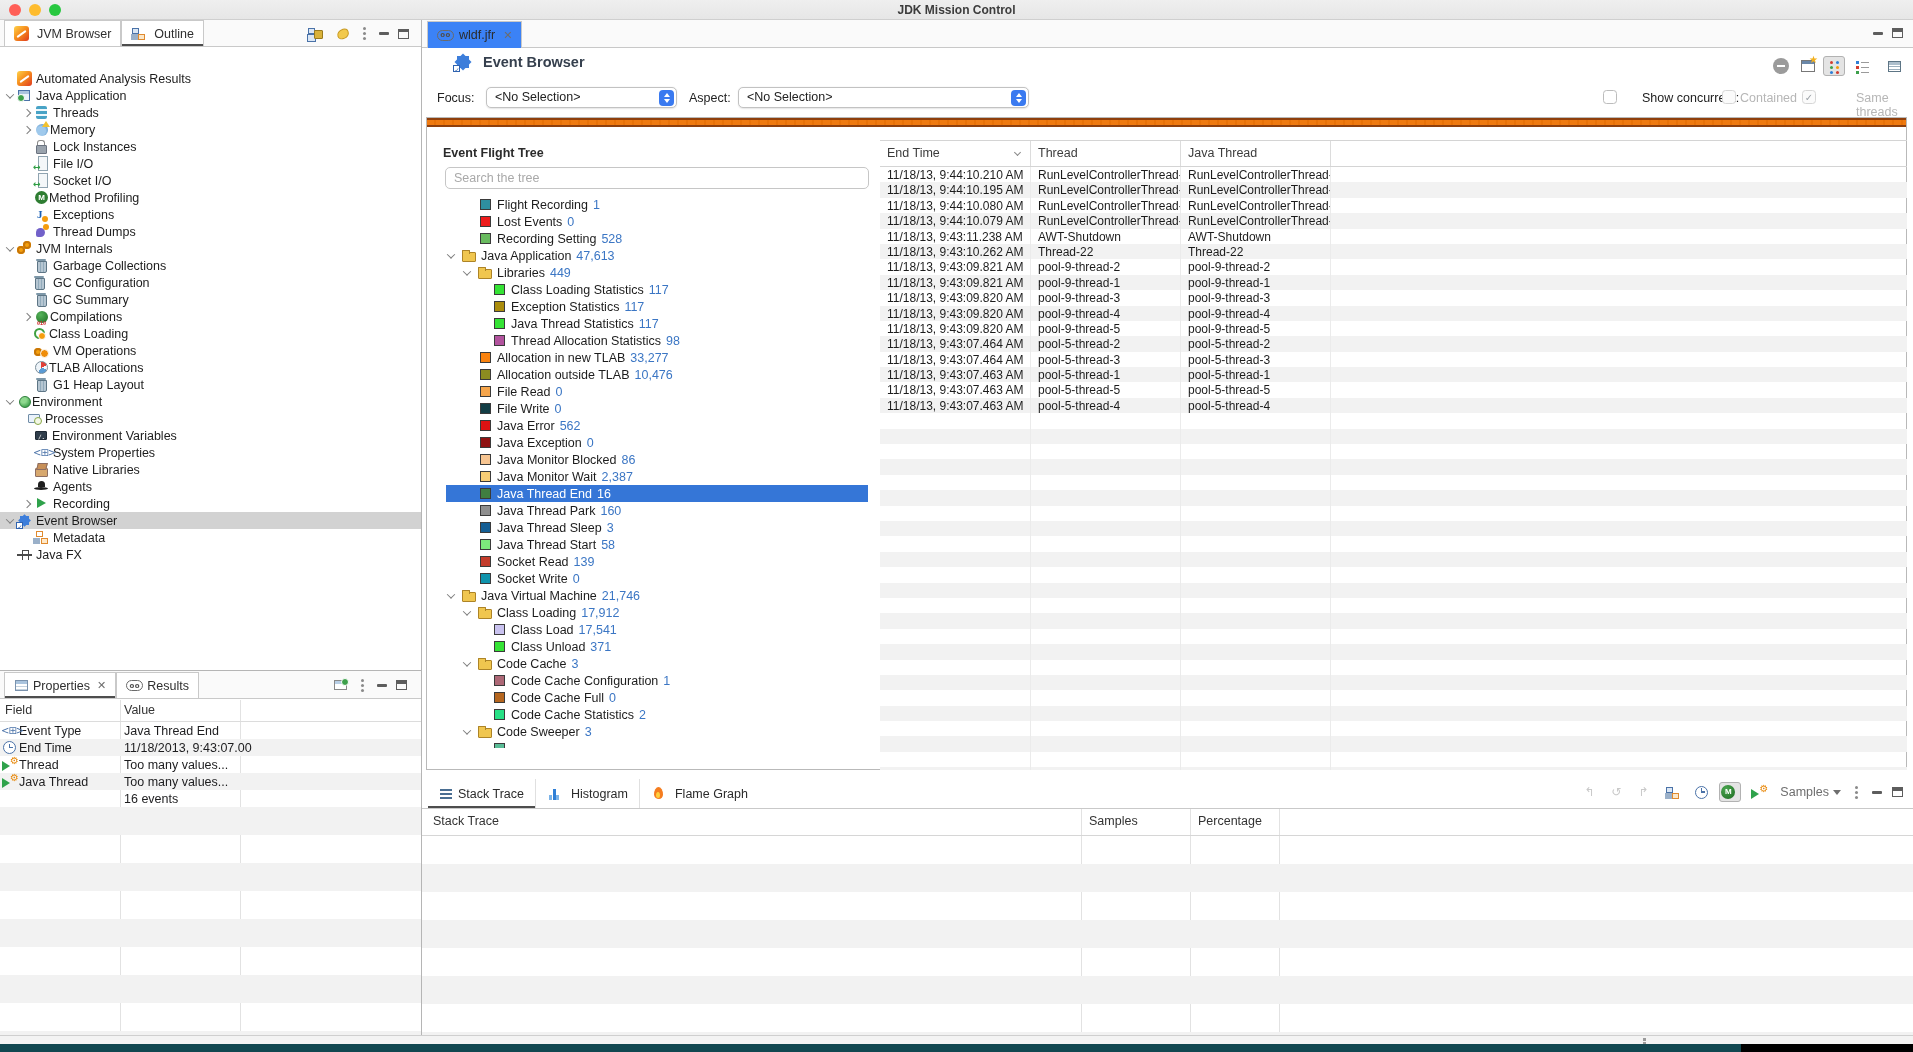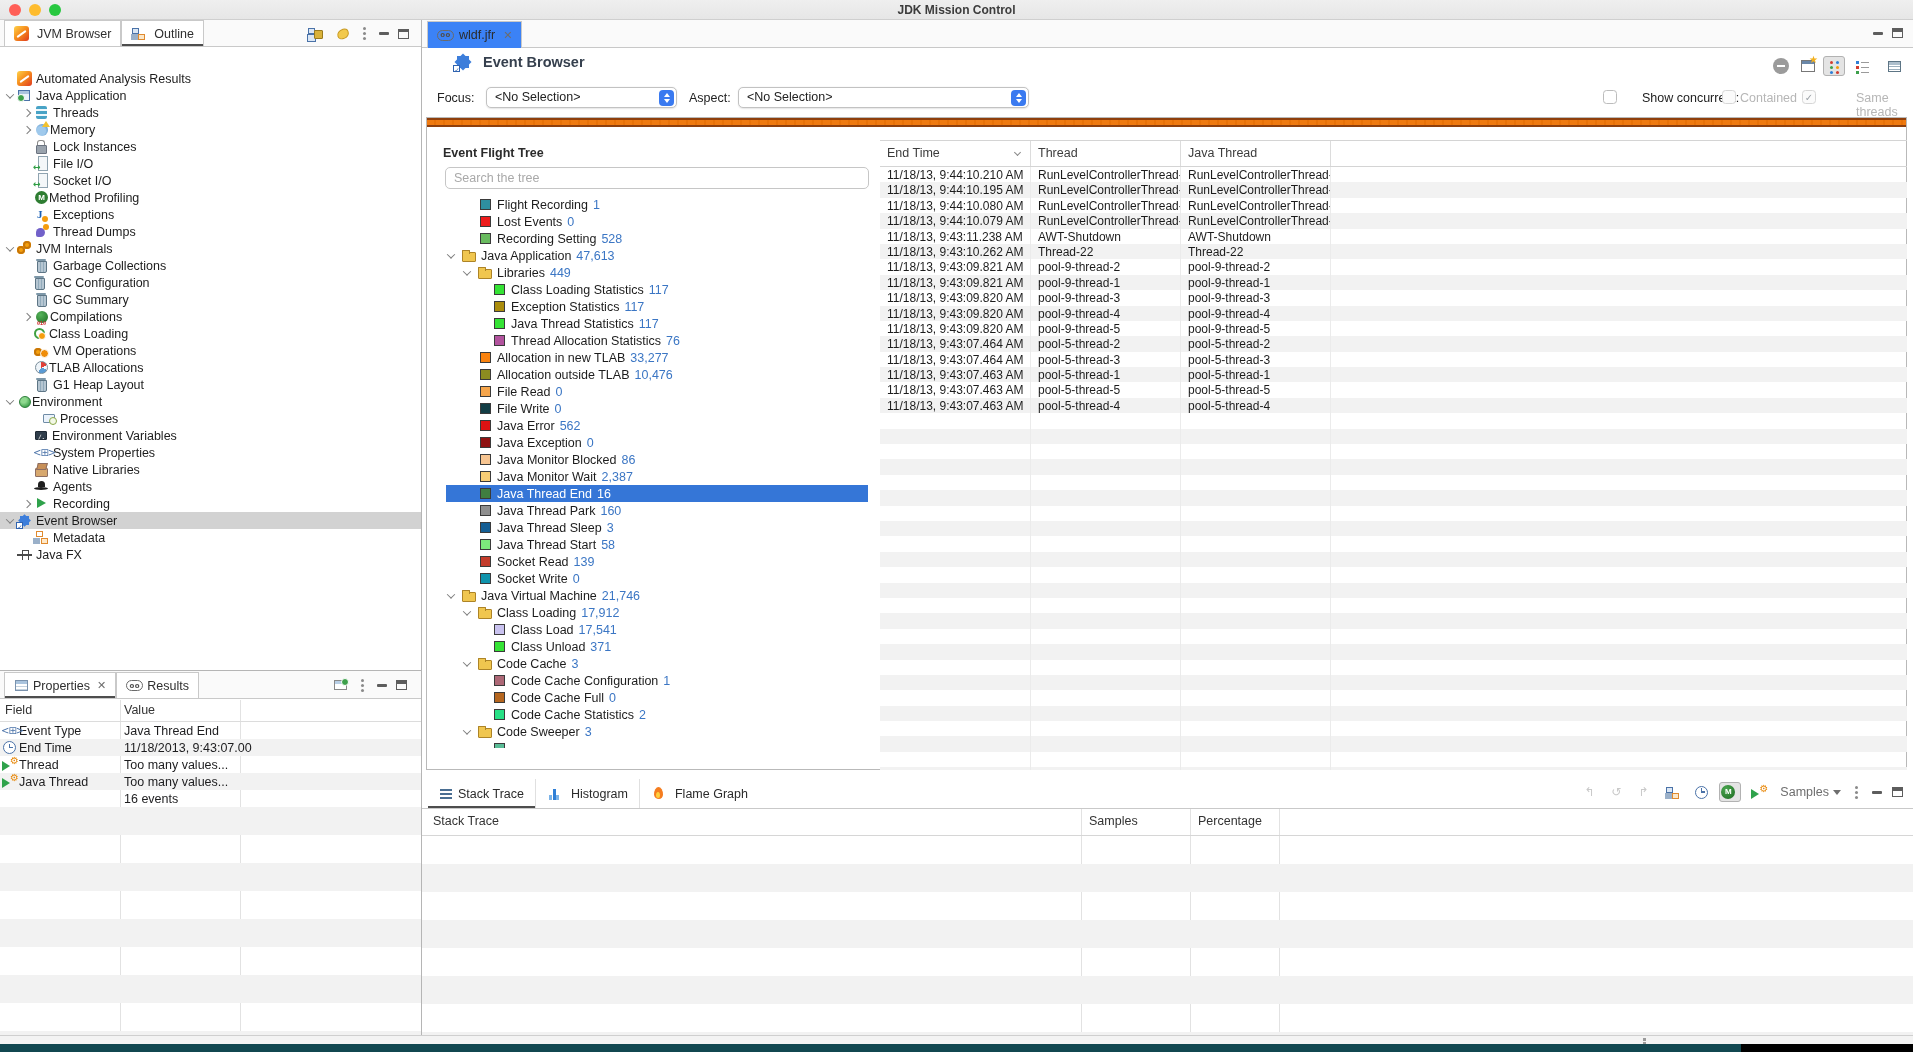"76" span.cnt { text: 76 -> 98 }
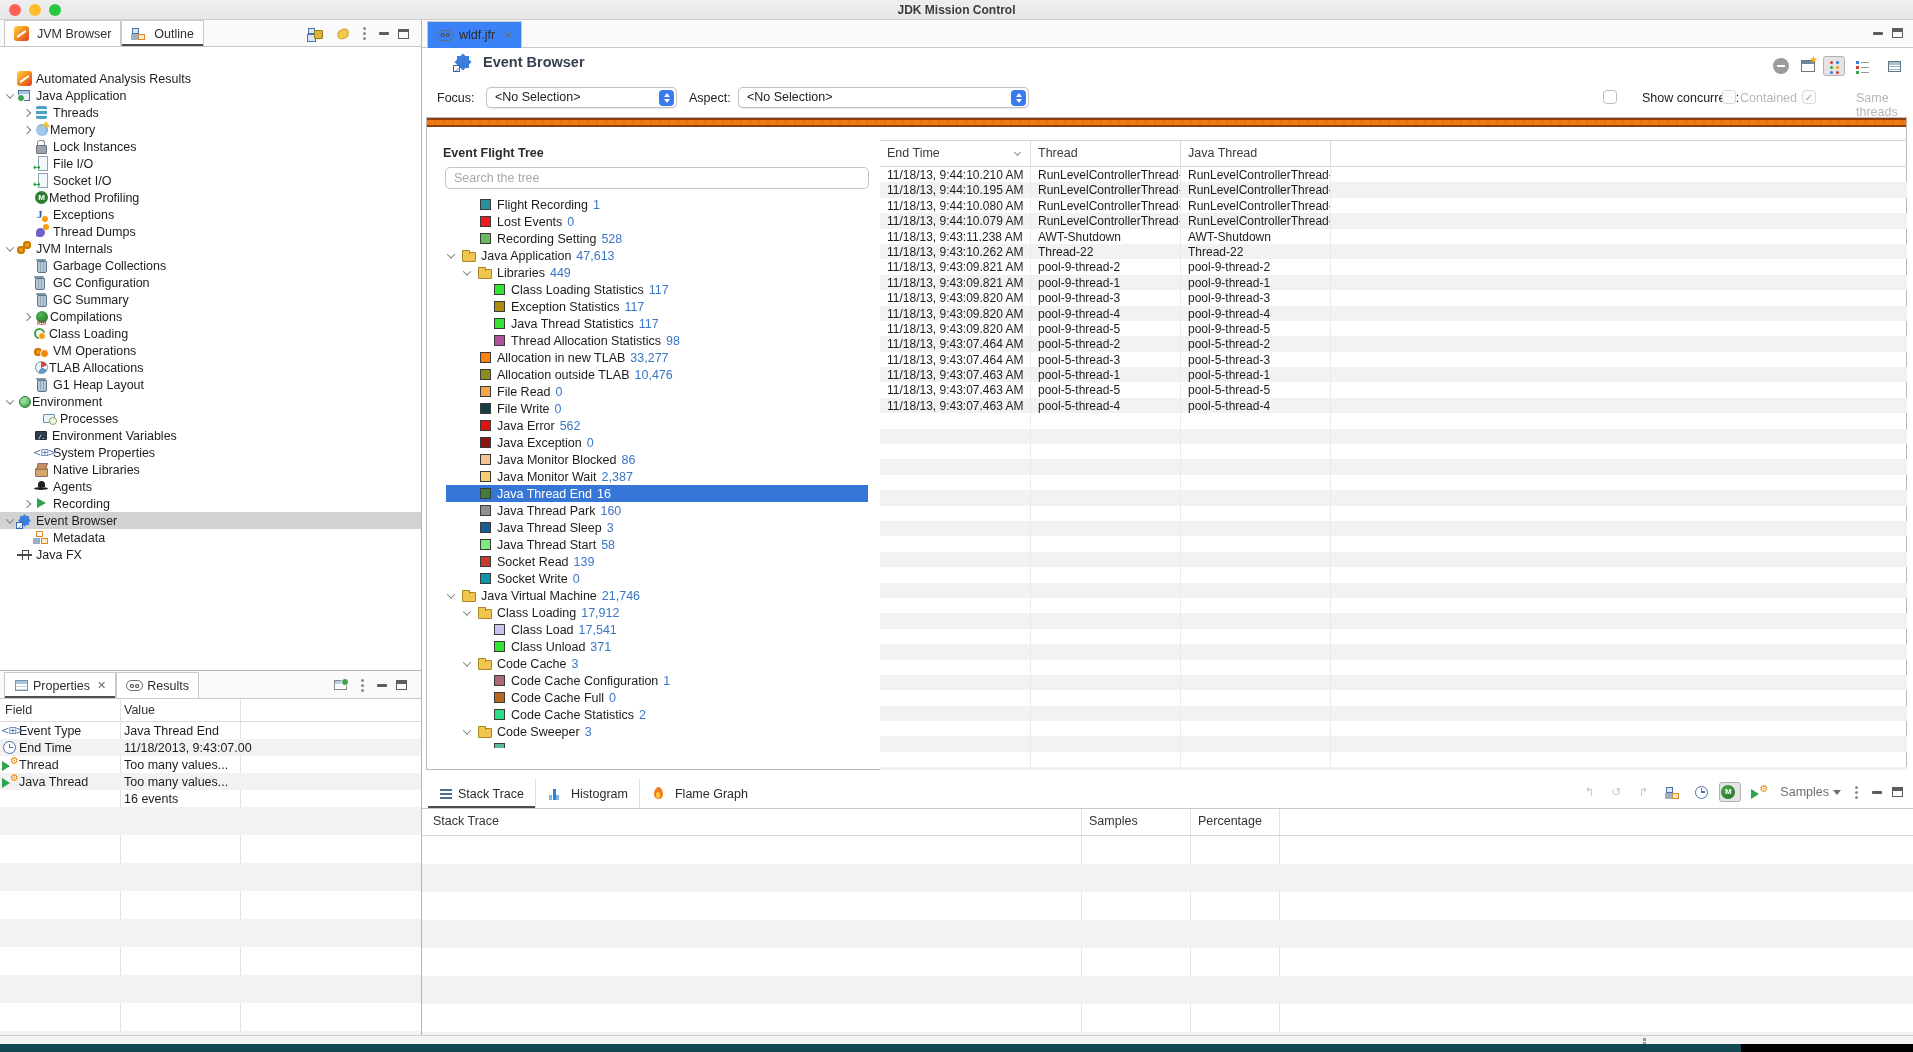"Processes" div.lrow { padding-left: 27px -> 12px }
